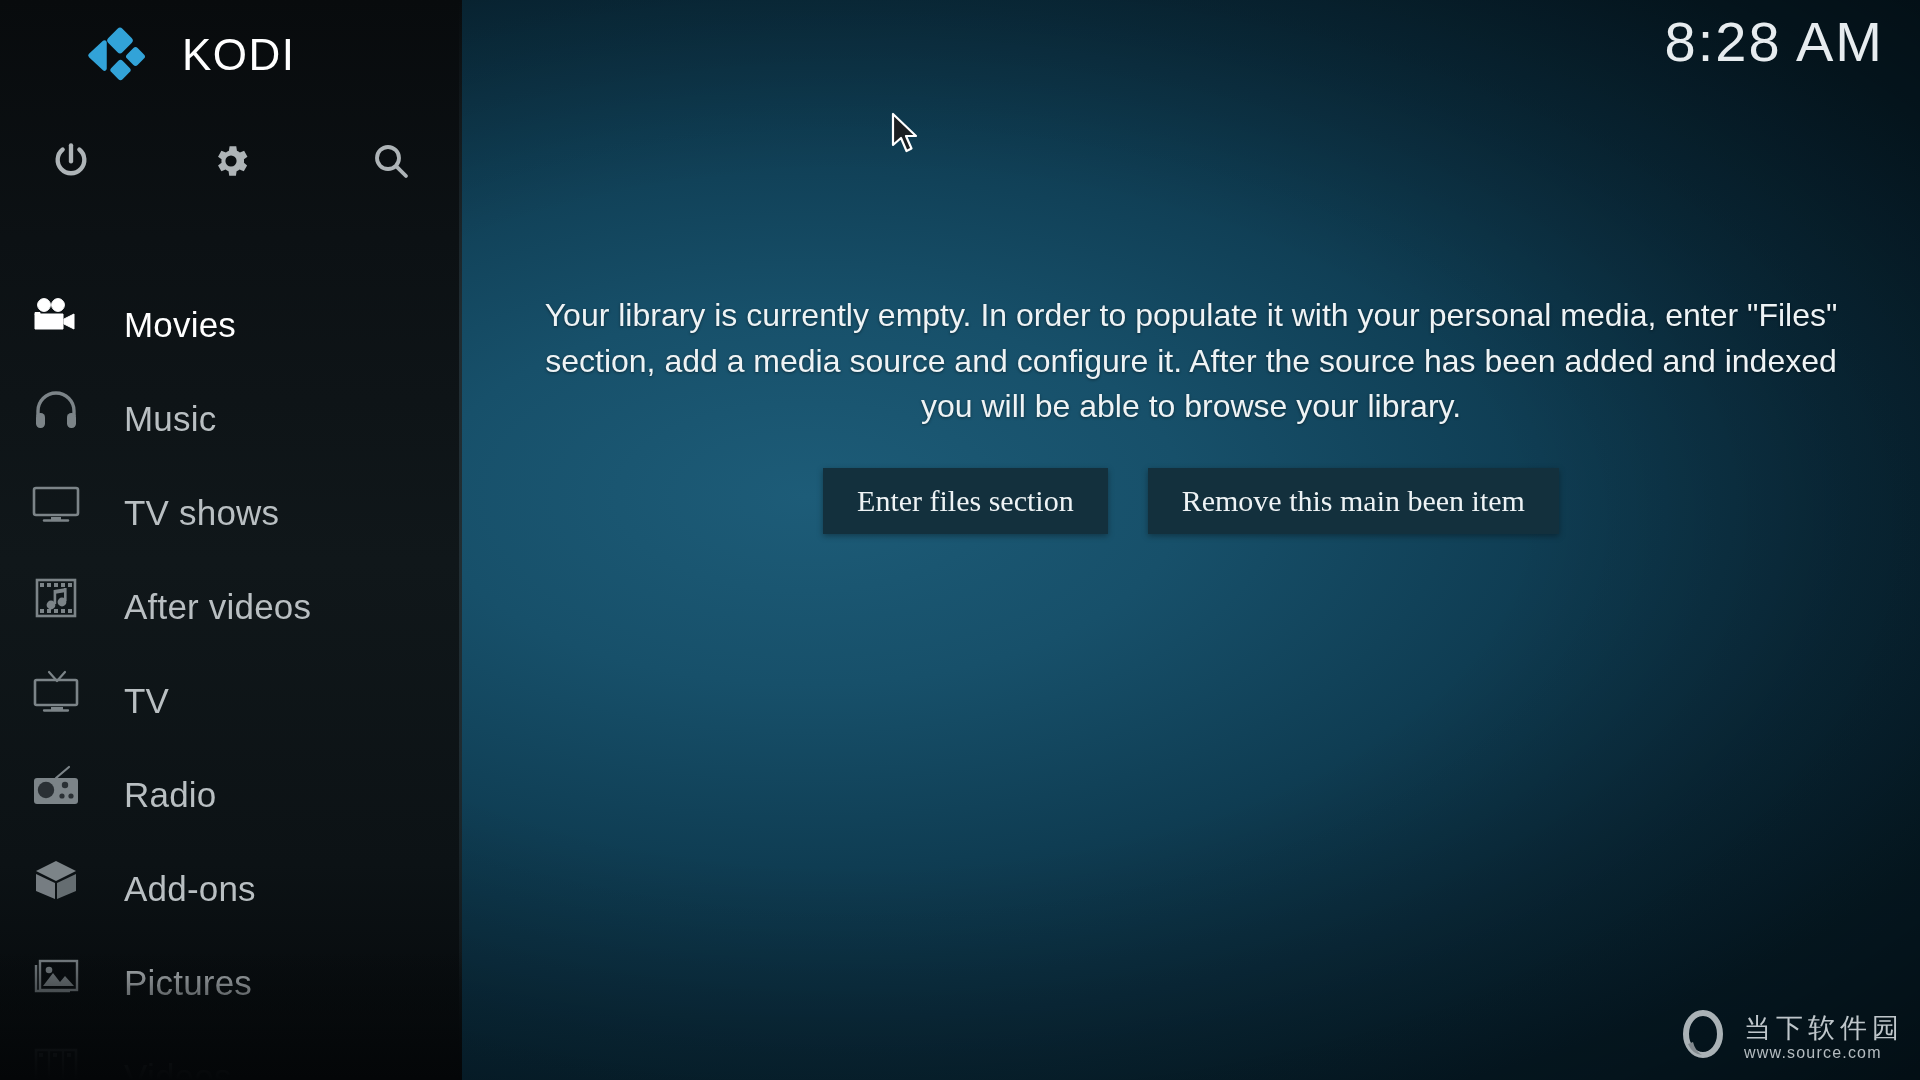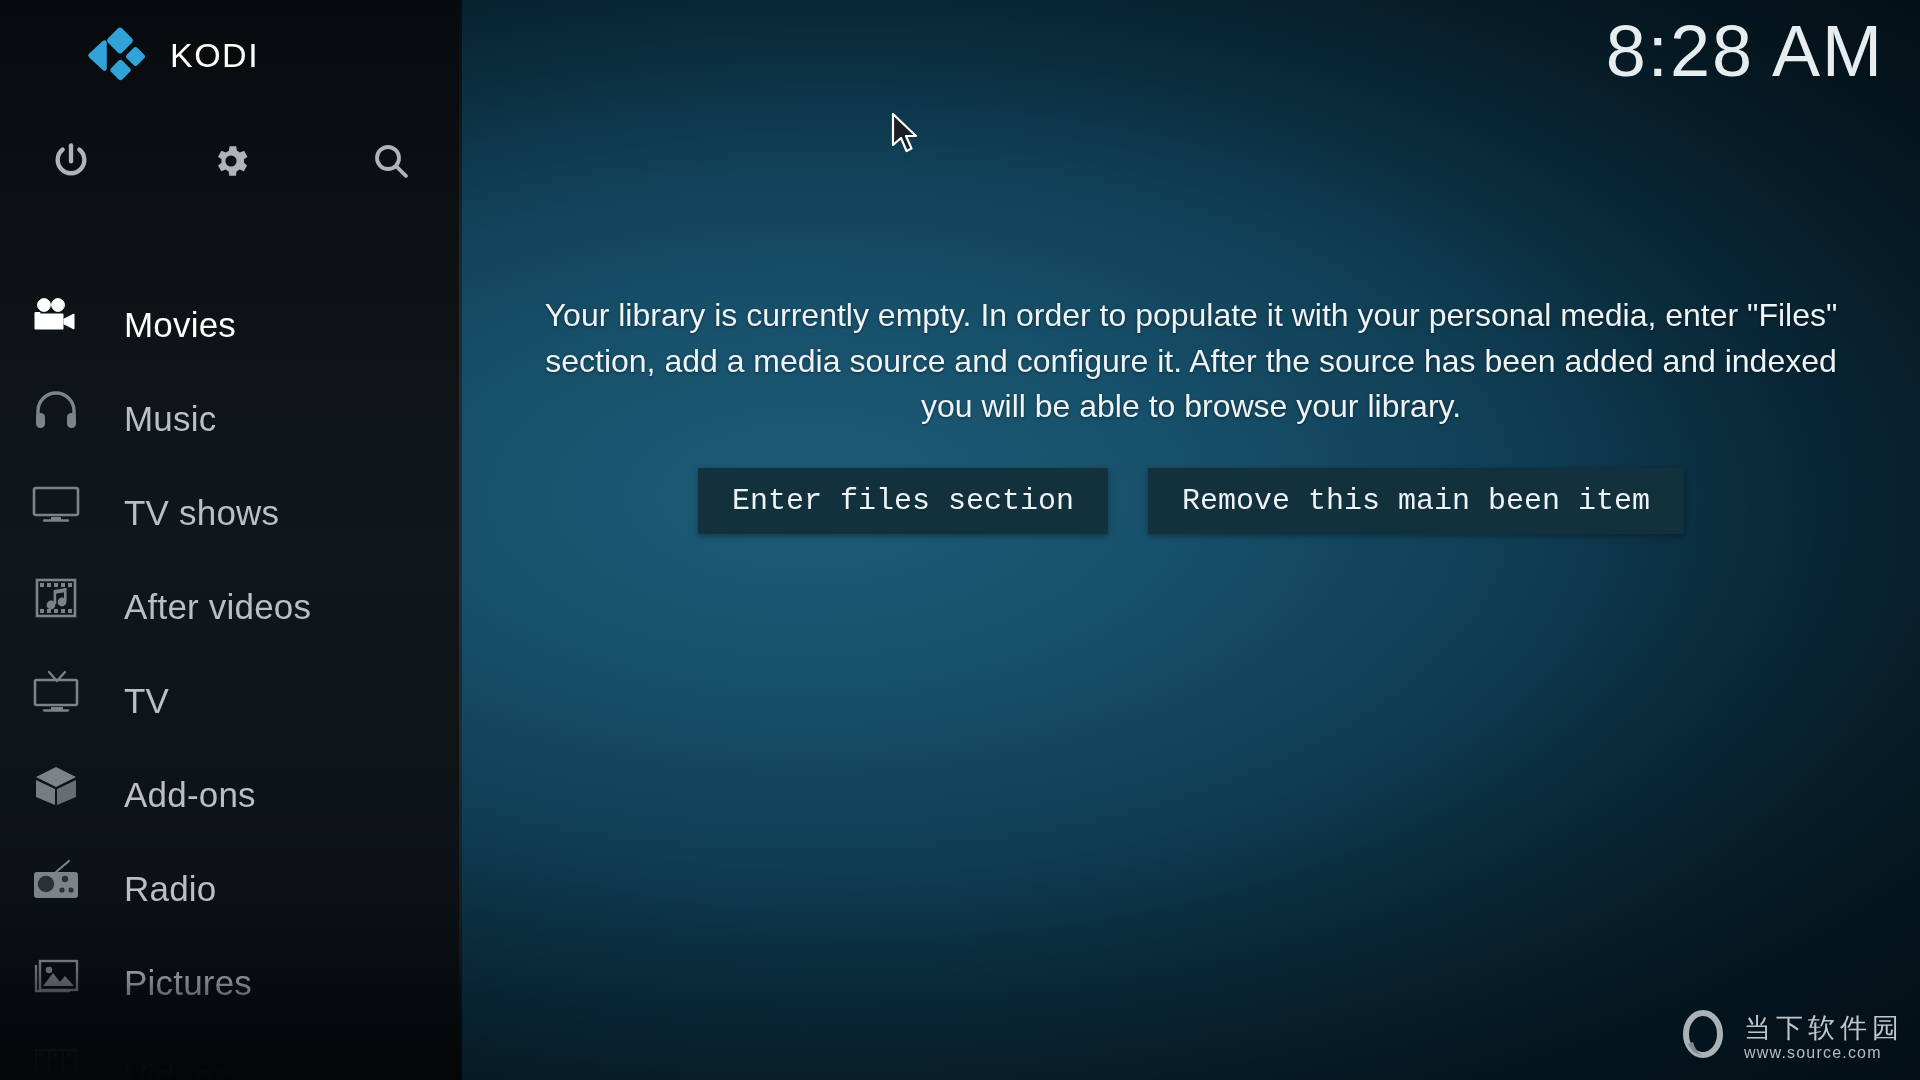"KODI" #logo-text { font-size: 34px -> 44px; margin-left: none -> 12px }
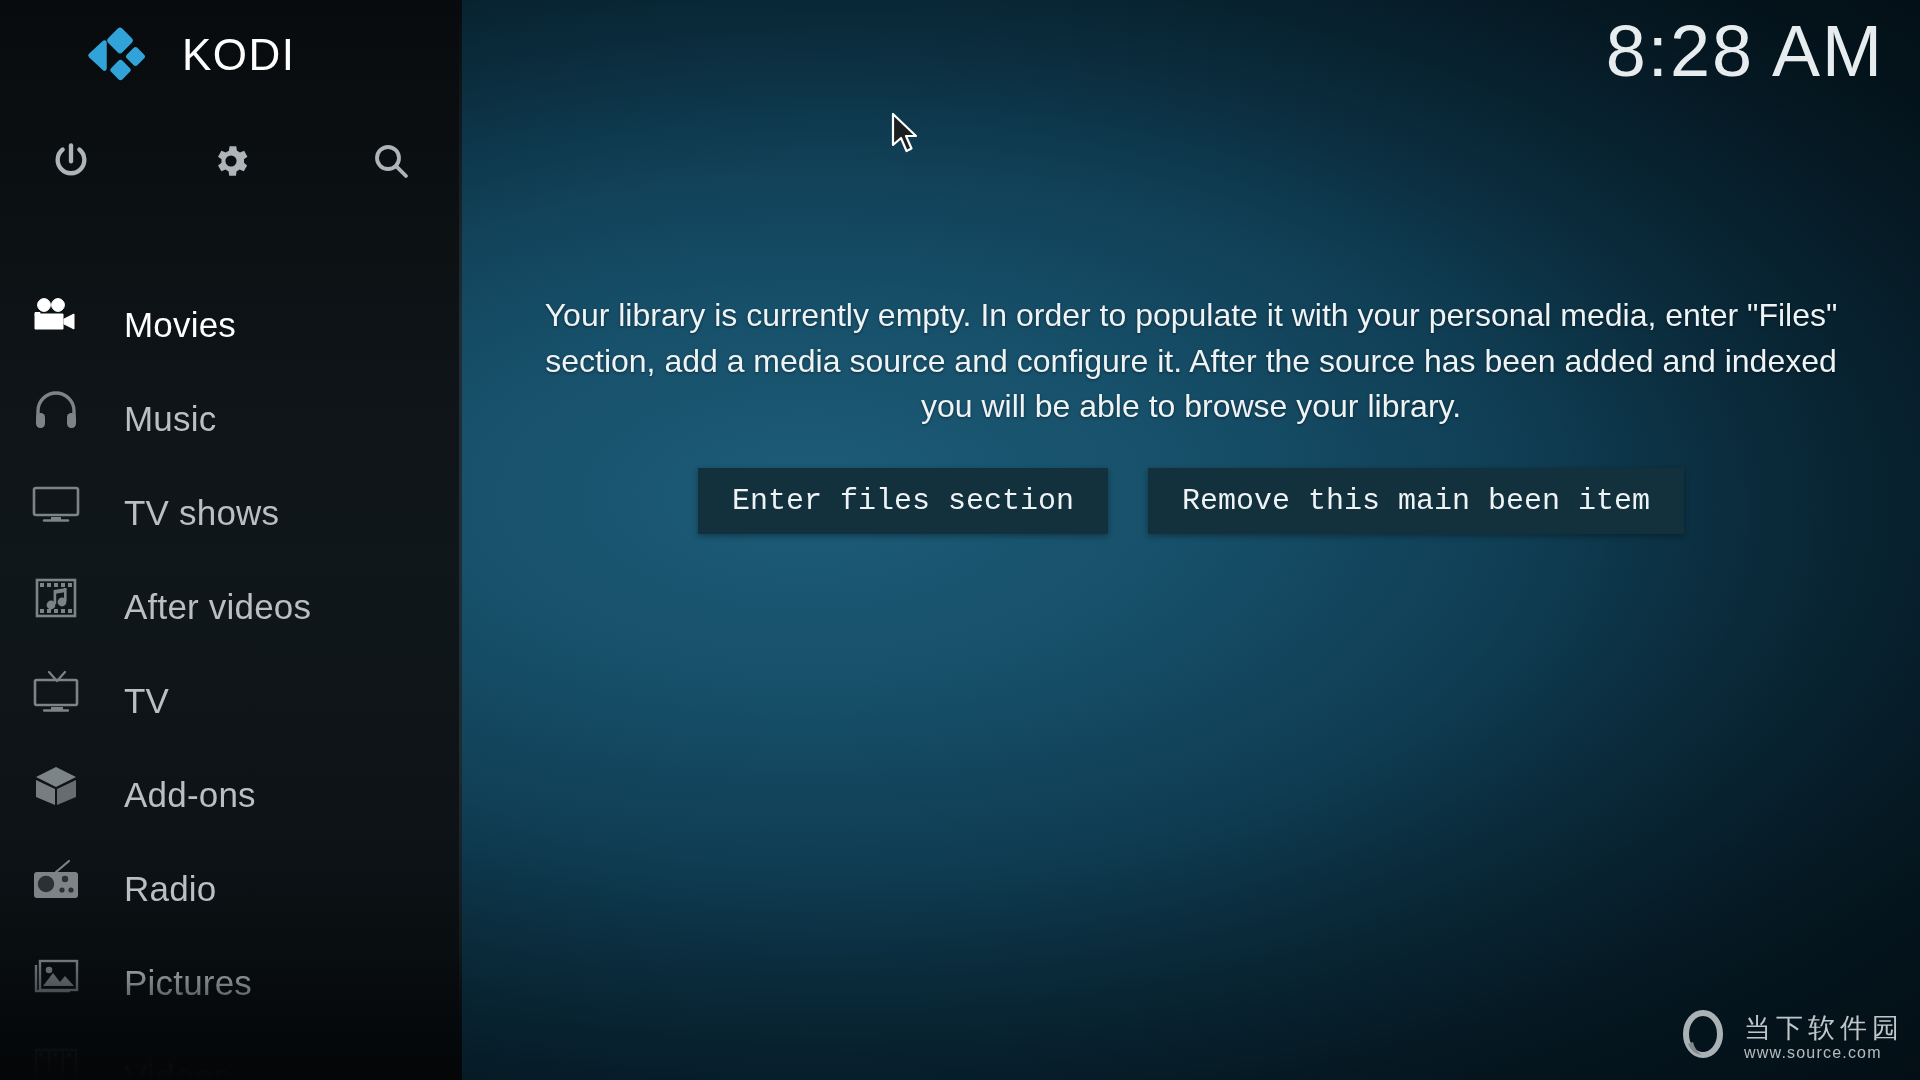"8:28 AM" #clock { font-size: 72px -> 56px }
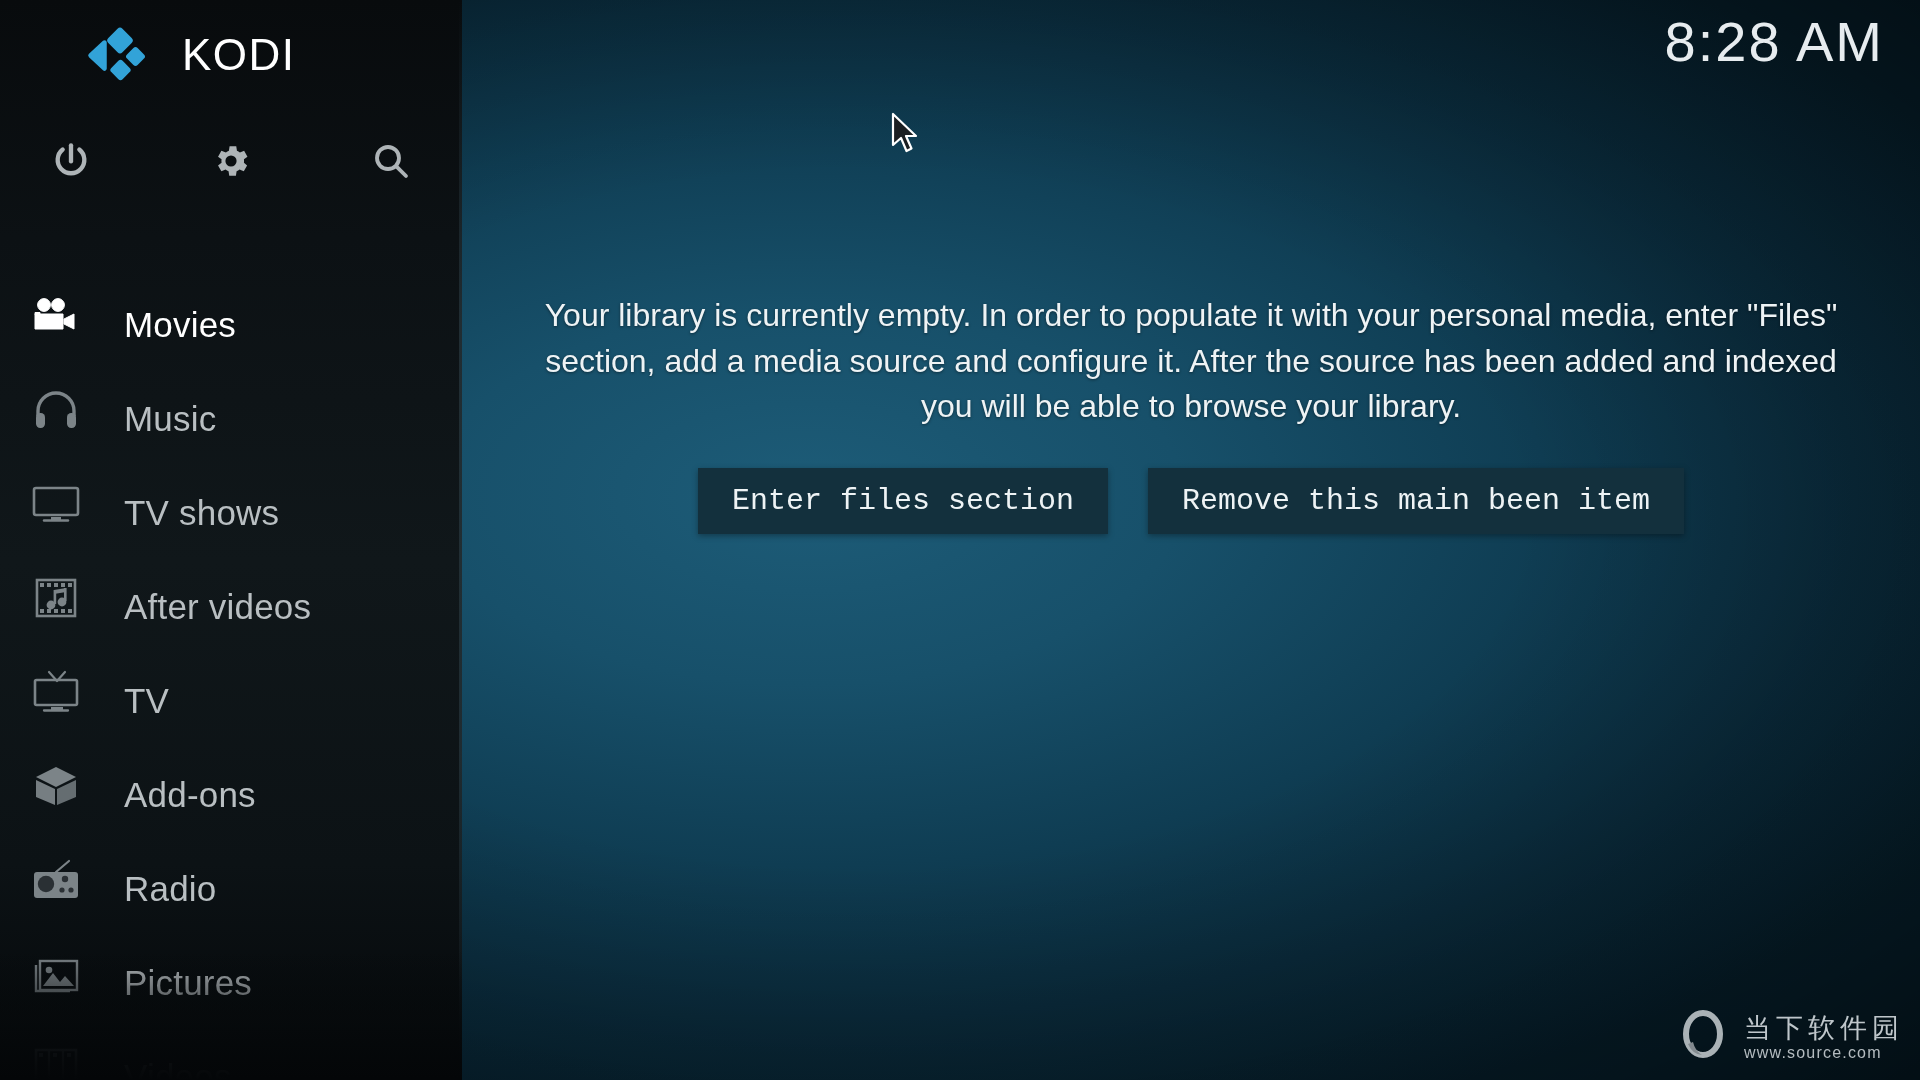"Enter files section" .btn { font-family: Liberation Mono, monospace -> Liberation Serif, serif }
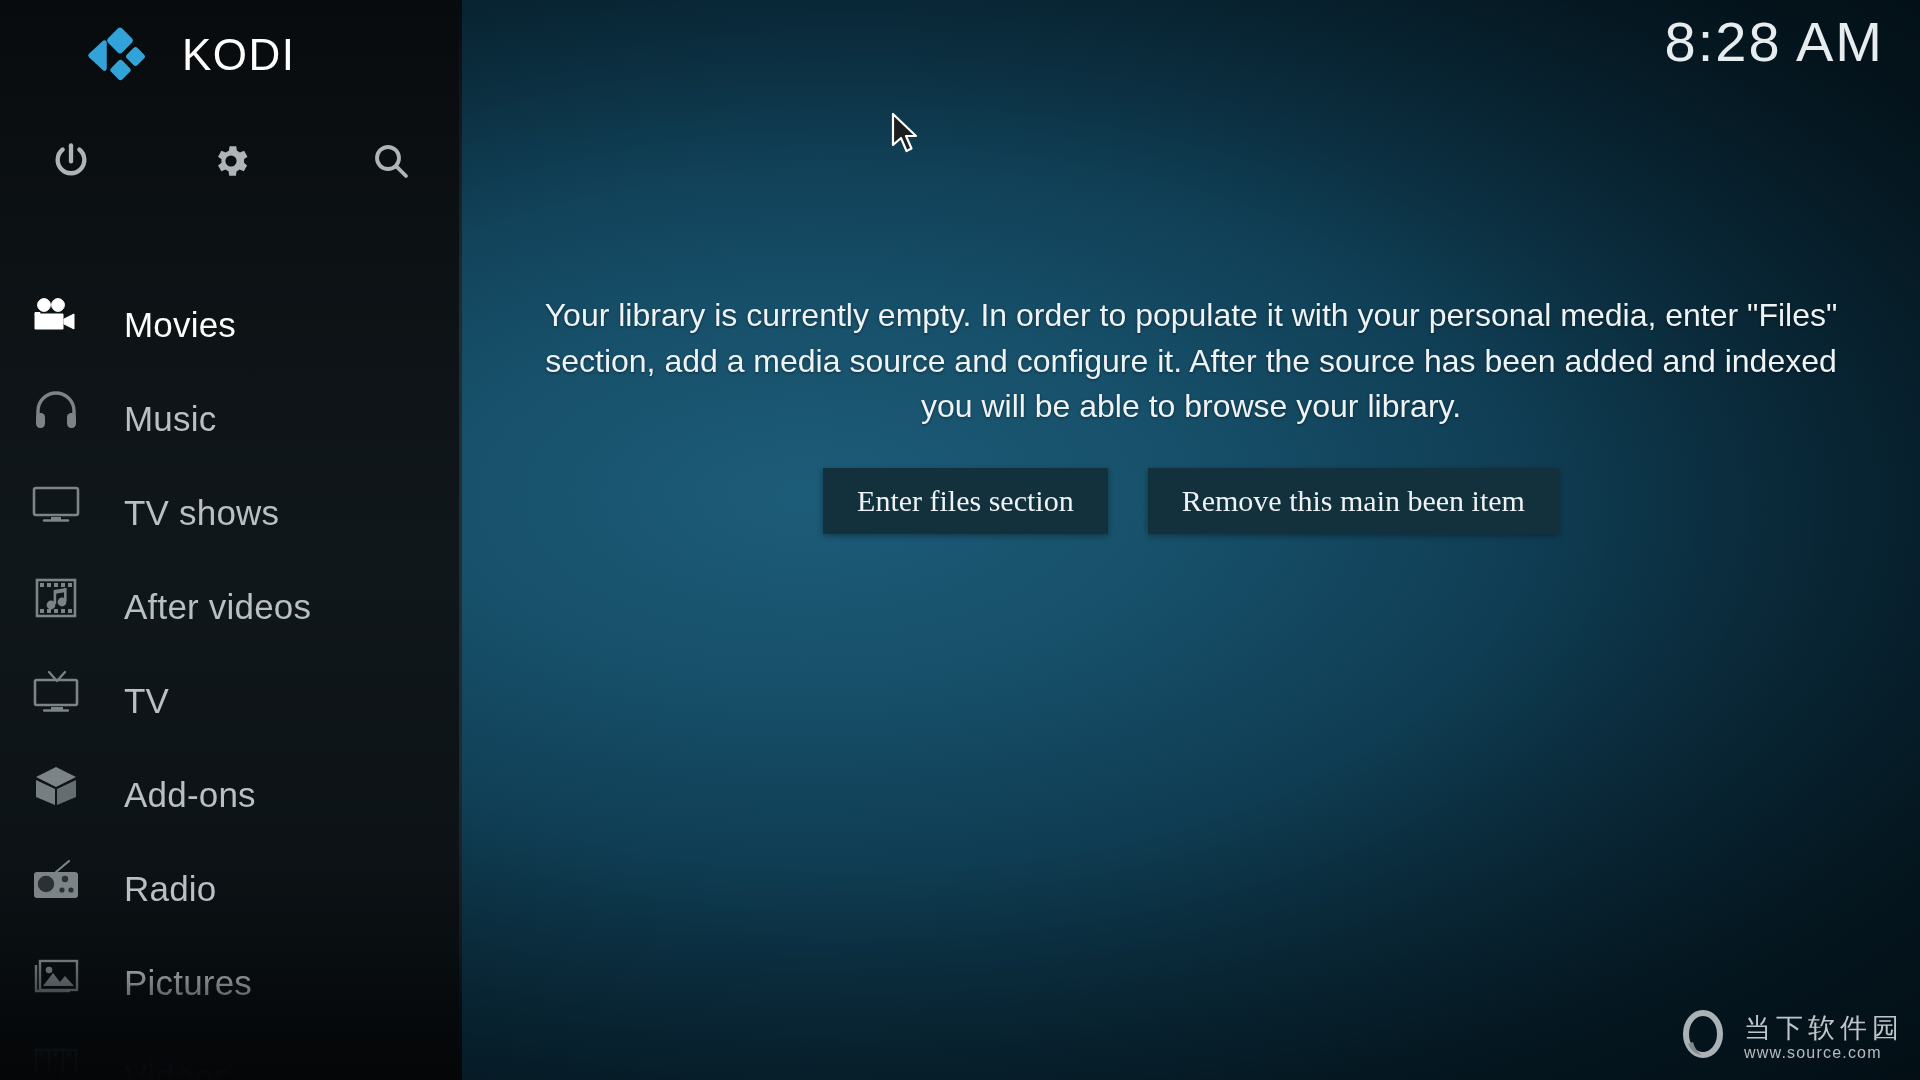"Add-ons" div.menu-item { order: before "Radio" -> after "Radio" }
